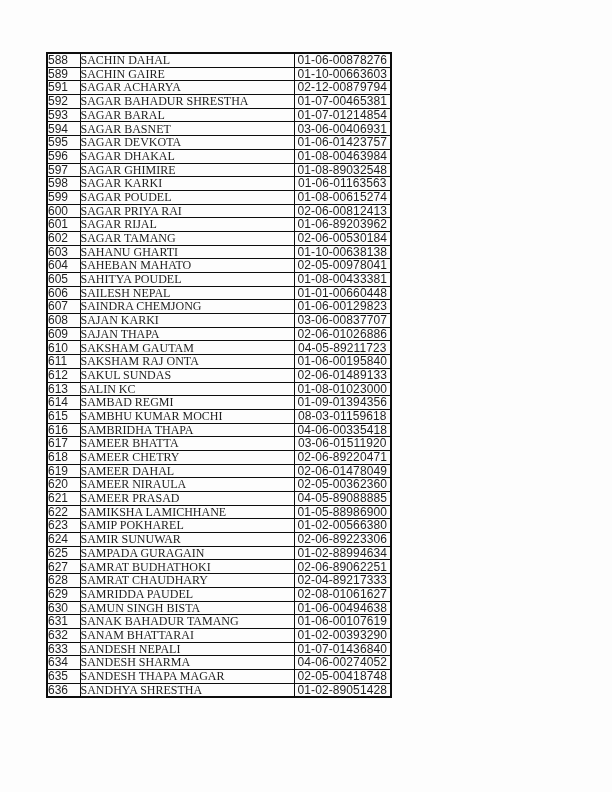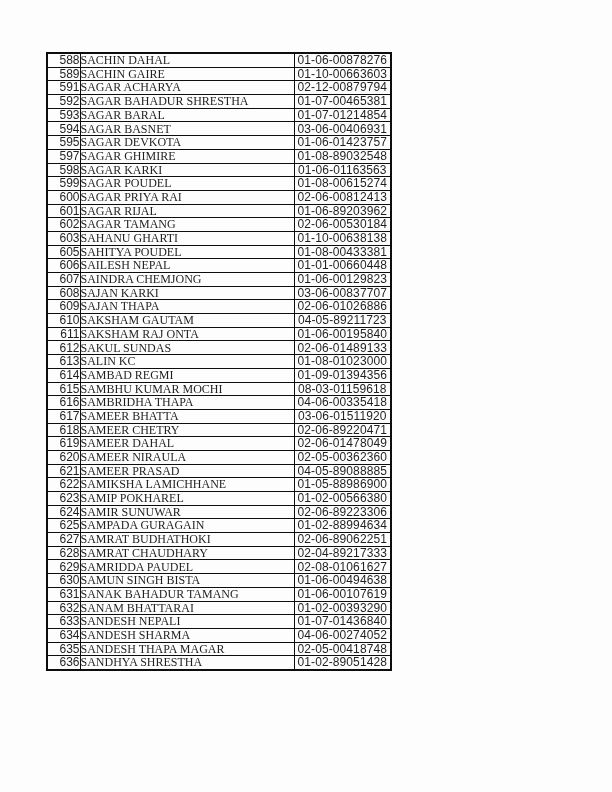"588" td.no-cell { text-align: right -> left }
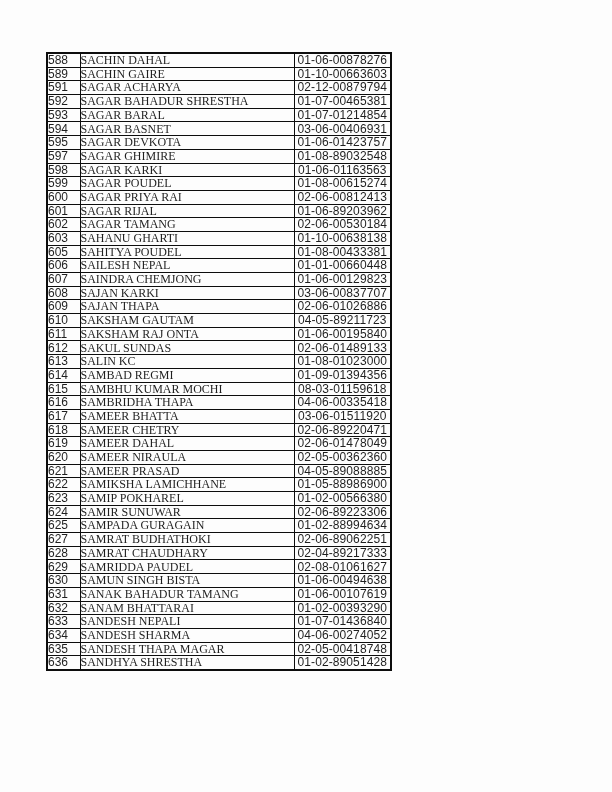"596" tr { html: none -> <tr> <td>596</td> <td>SAGAR DHAKAL</td> <td>01-08-00463984</td> </tr> }
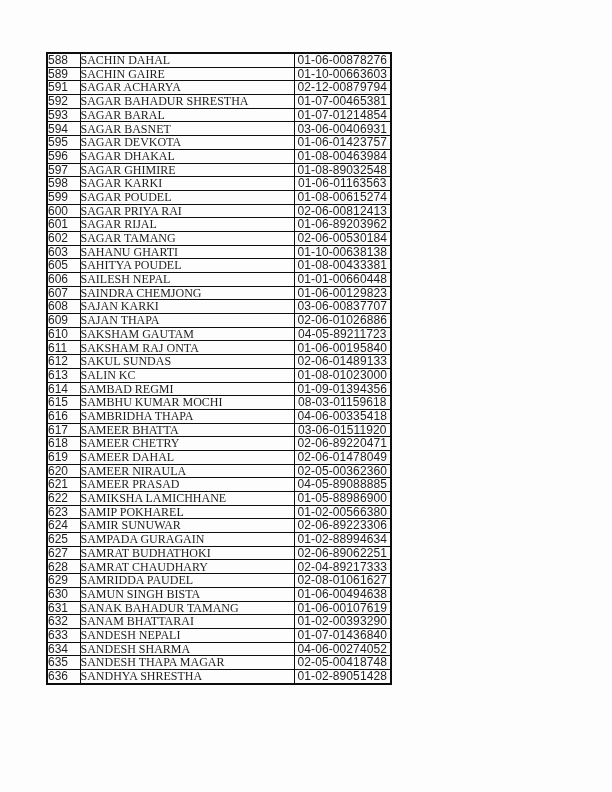"604" tr { html: none -> <tr> <td>604</td> <td>SAHEBAN MAHATO</td> <td>02-05-00978041</td> </tr> }
